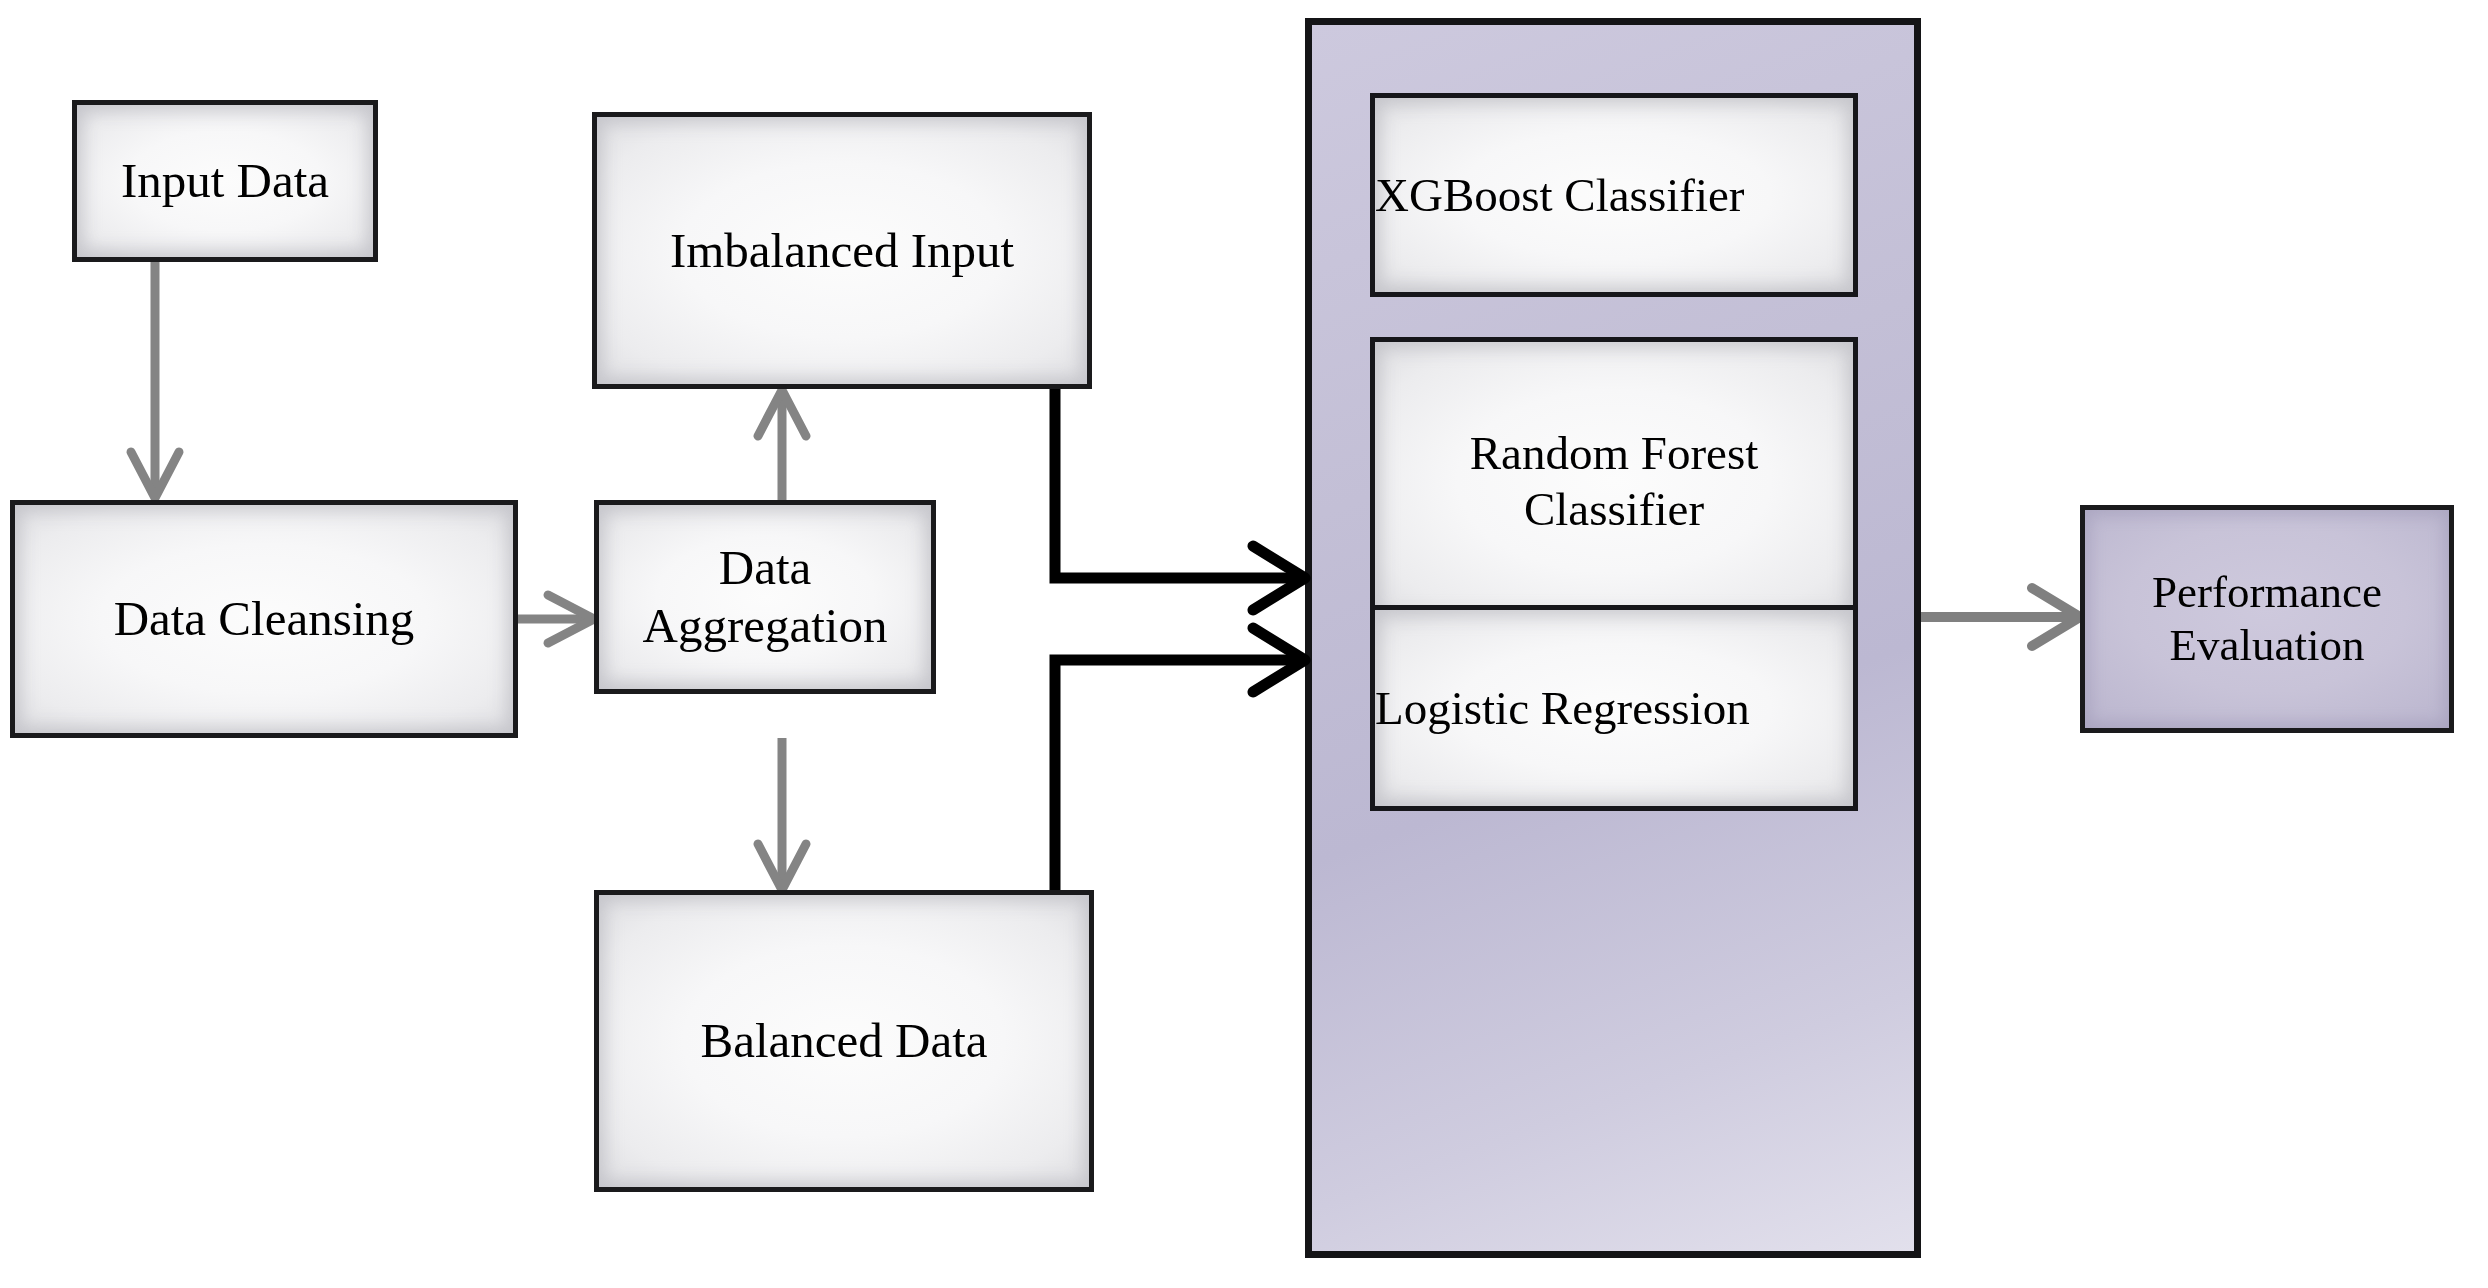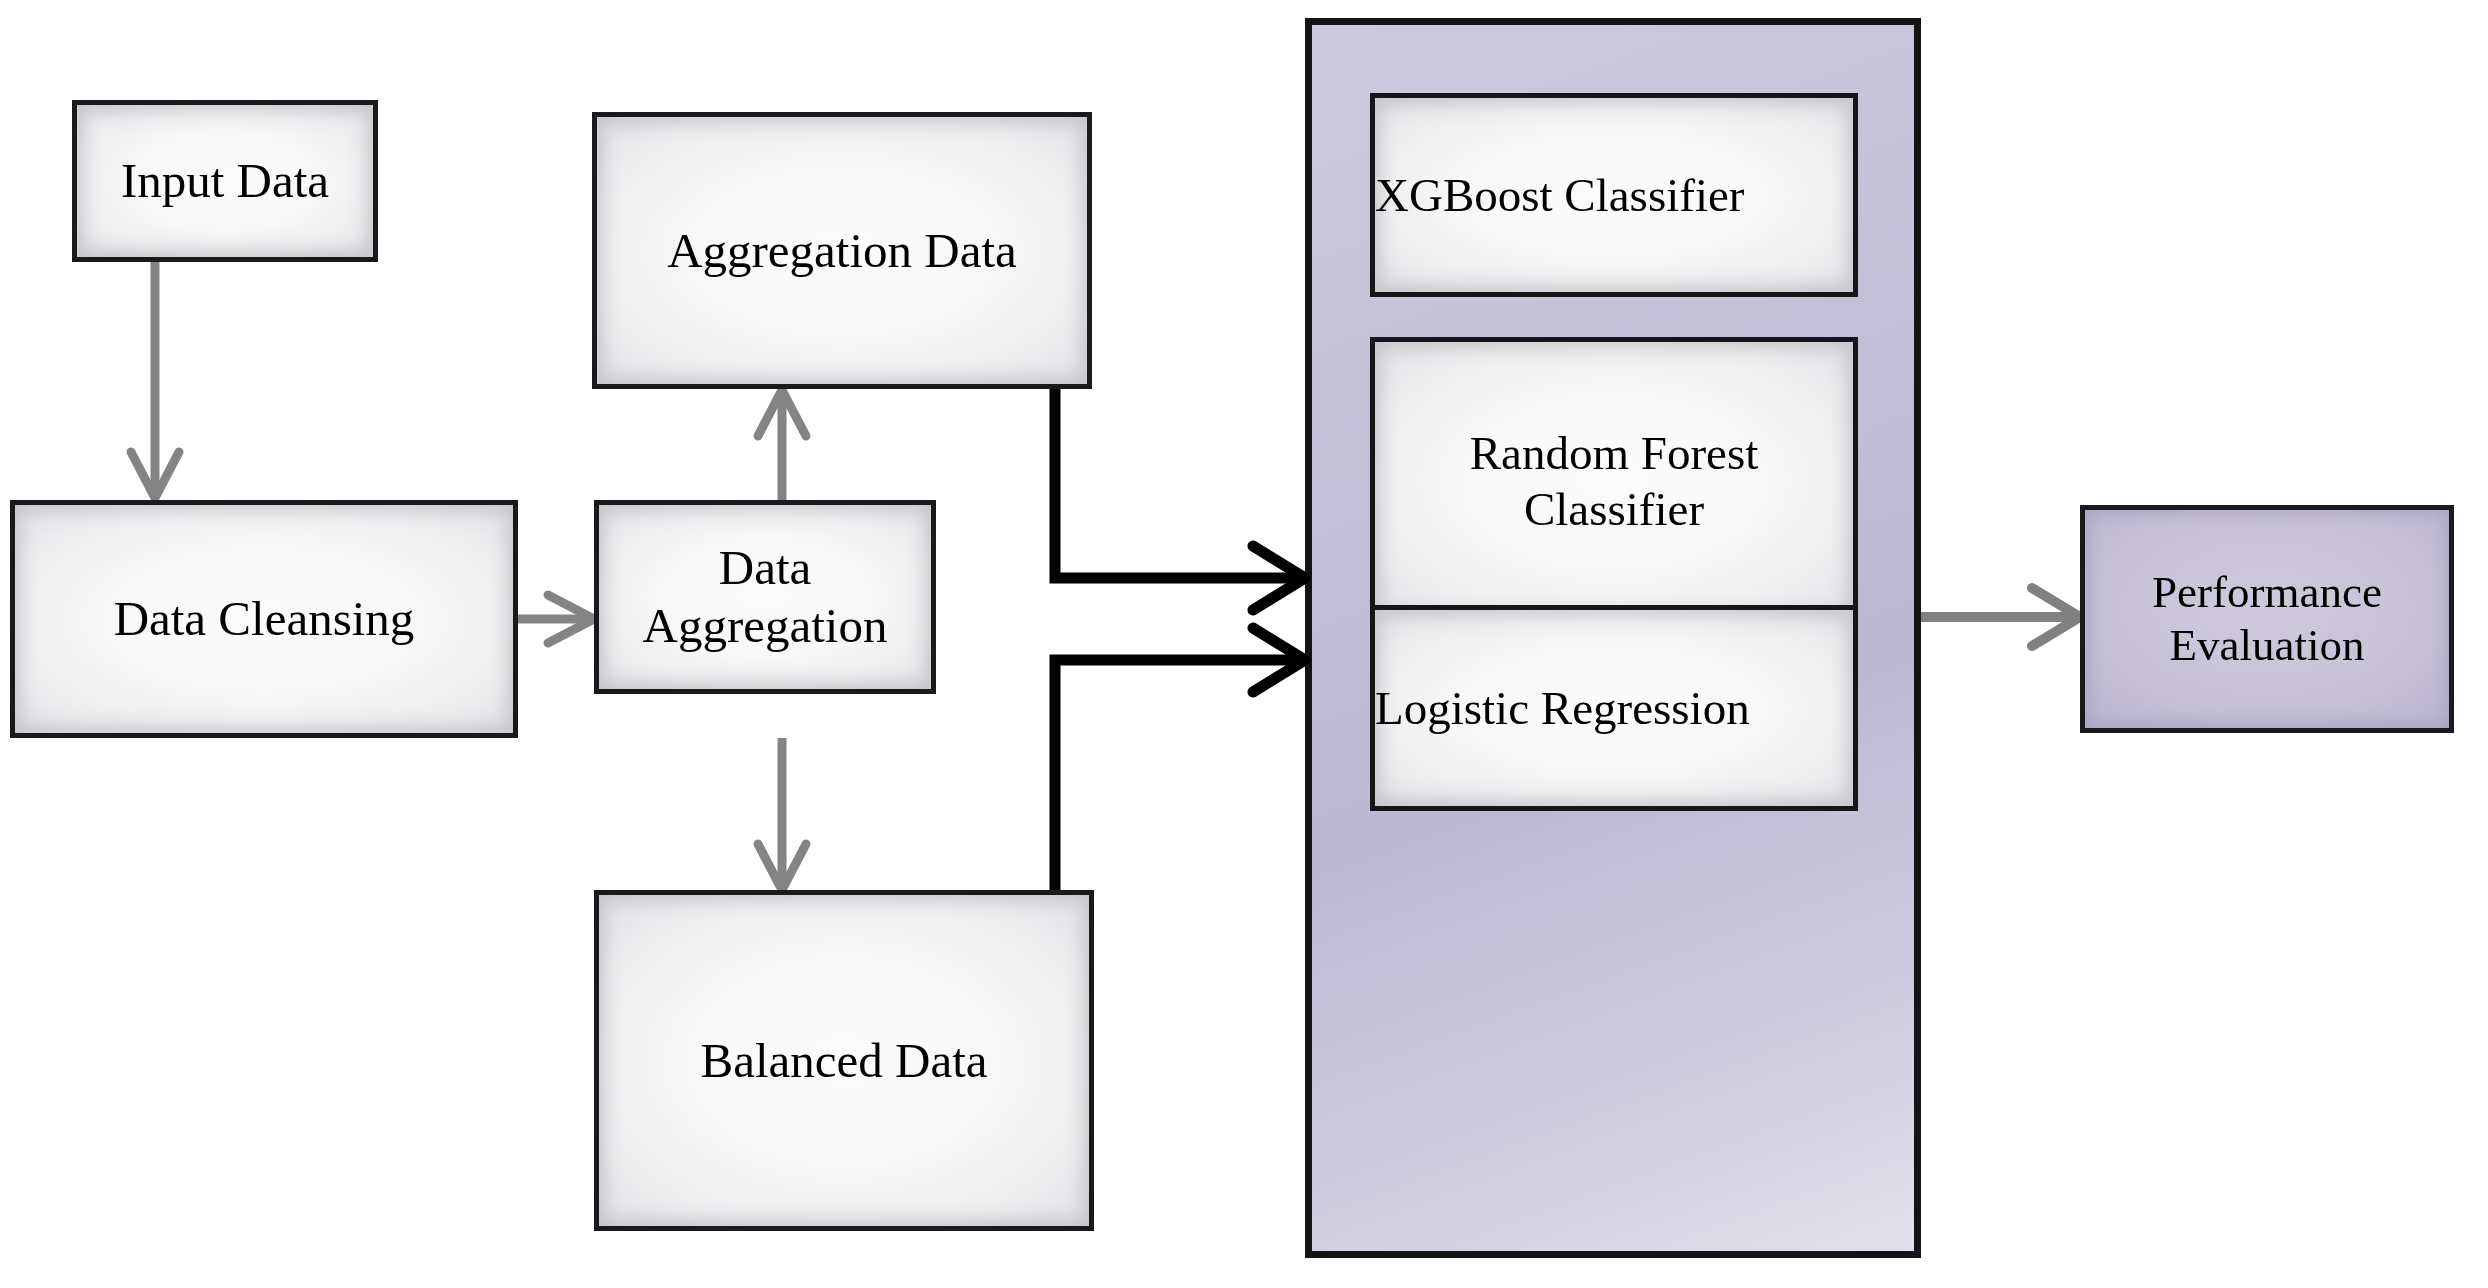"Aggregation Data" span.label { text: Aggregation Data -> Imbalanced Input }
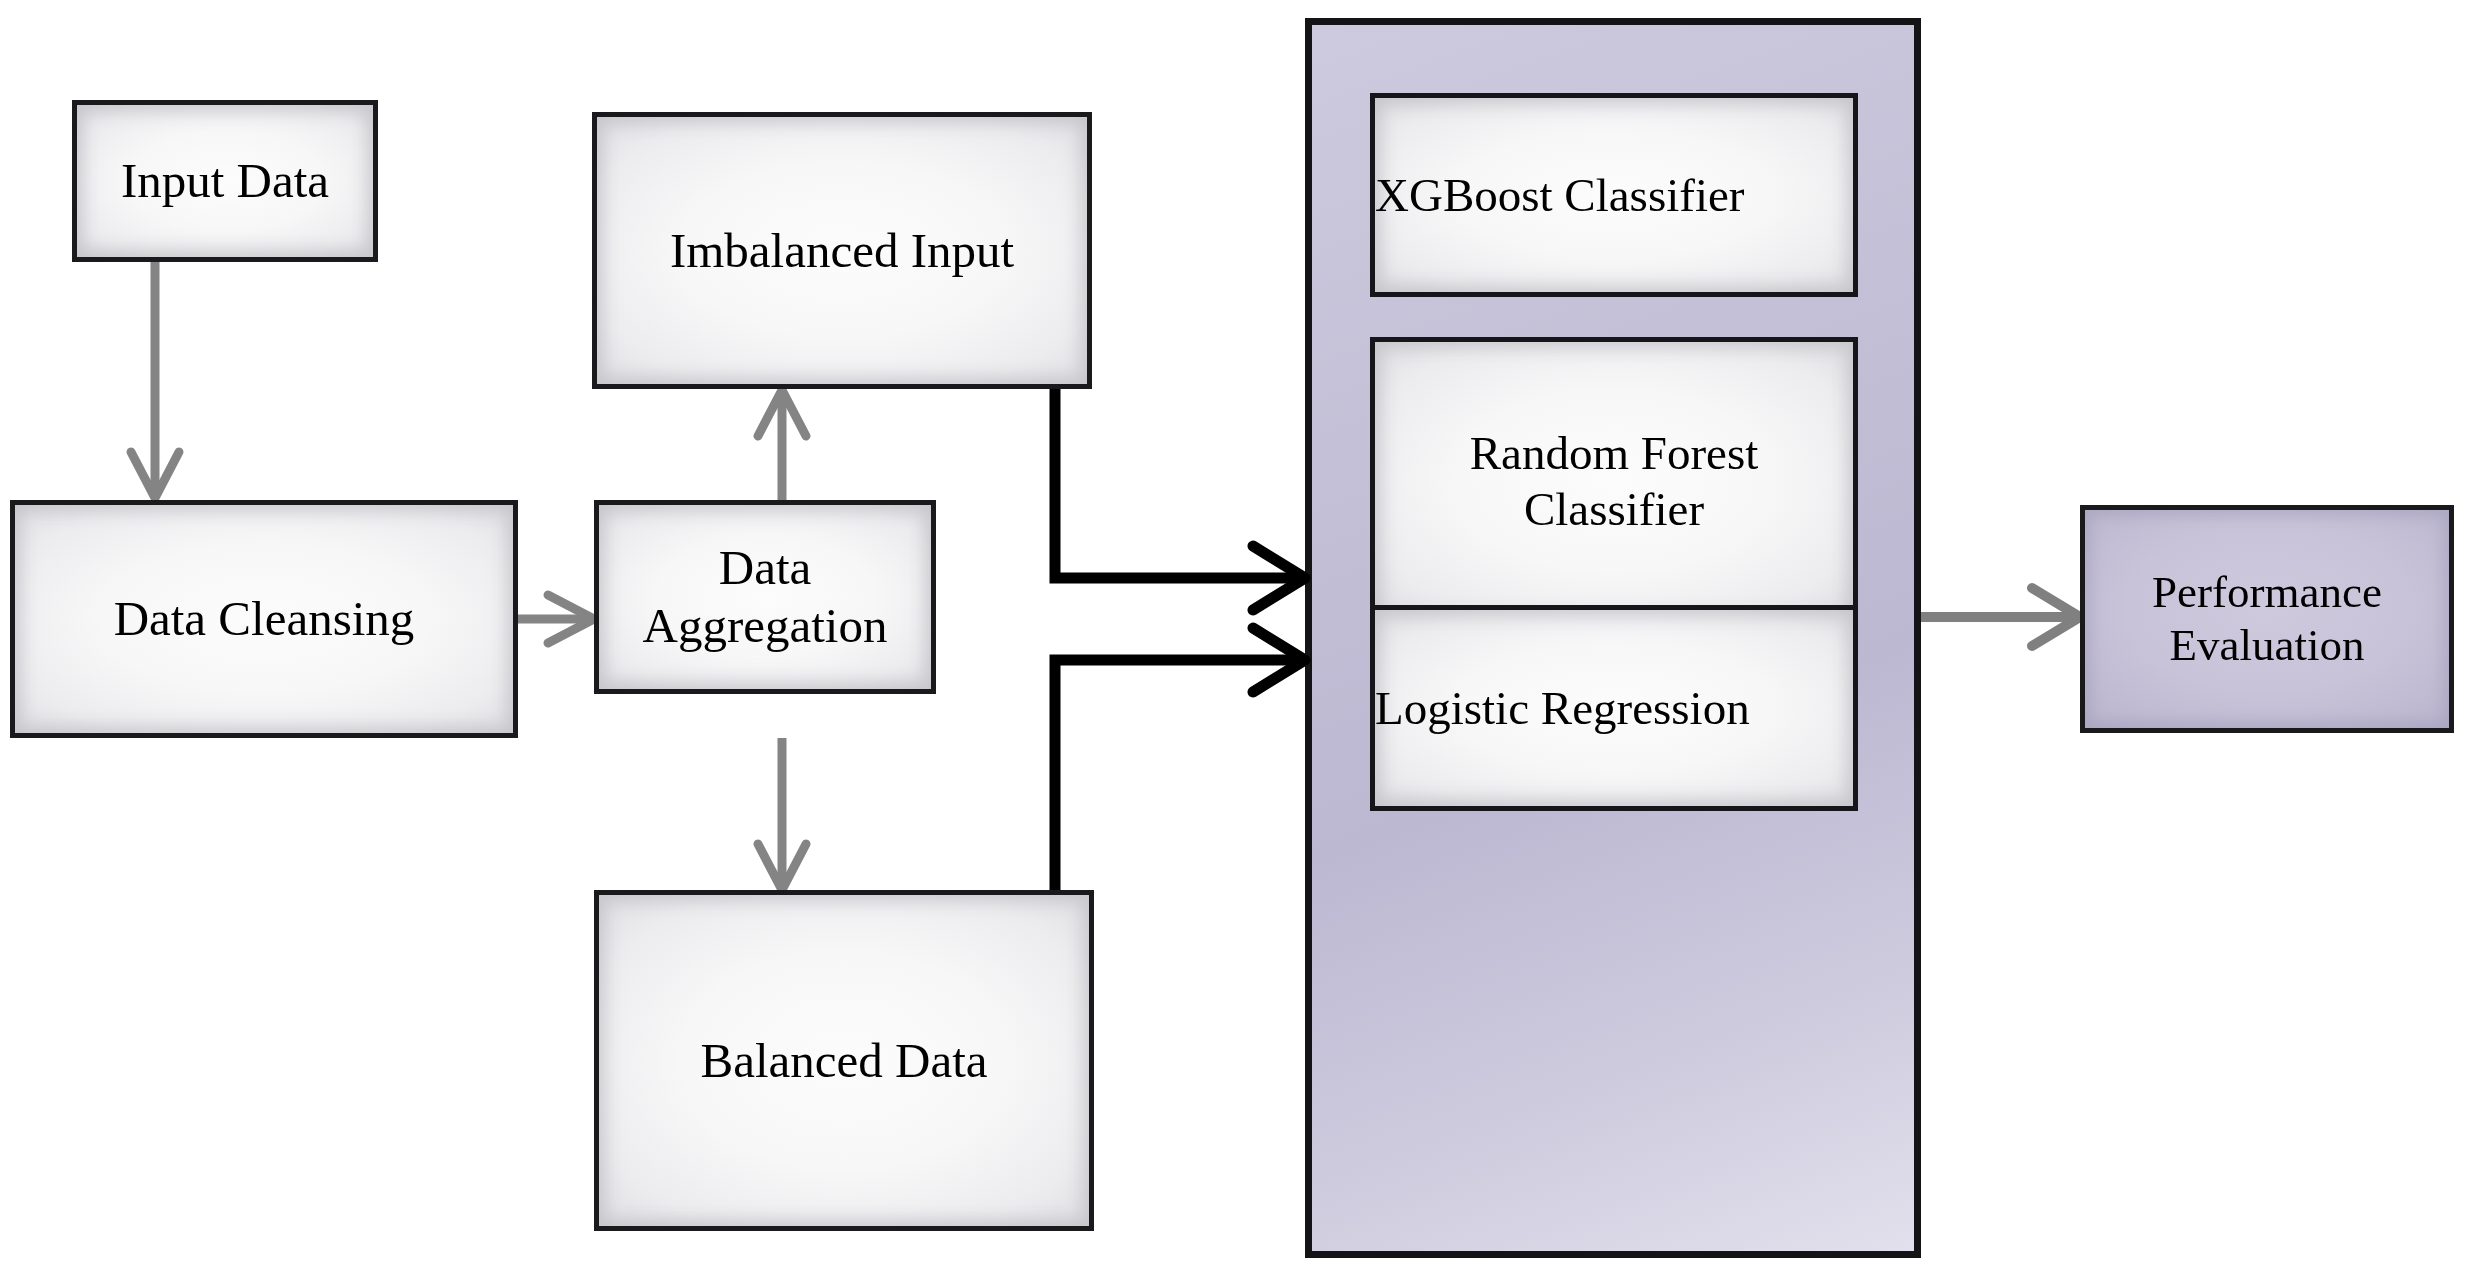"Balanced Data" #node-balanced-data { height: 341px -> 302px }
